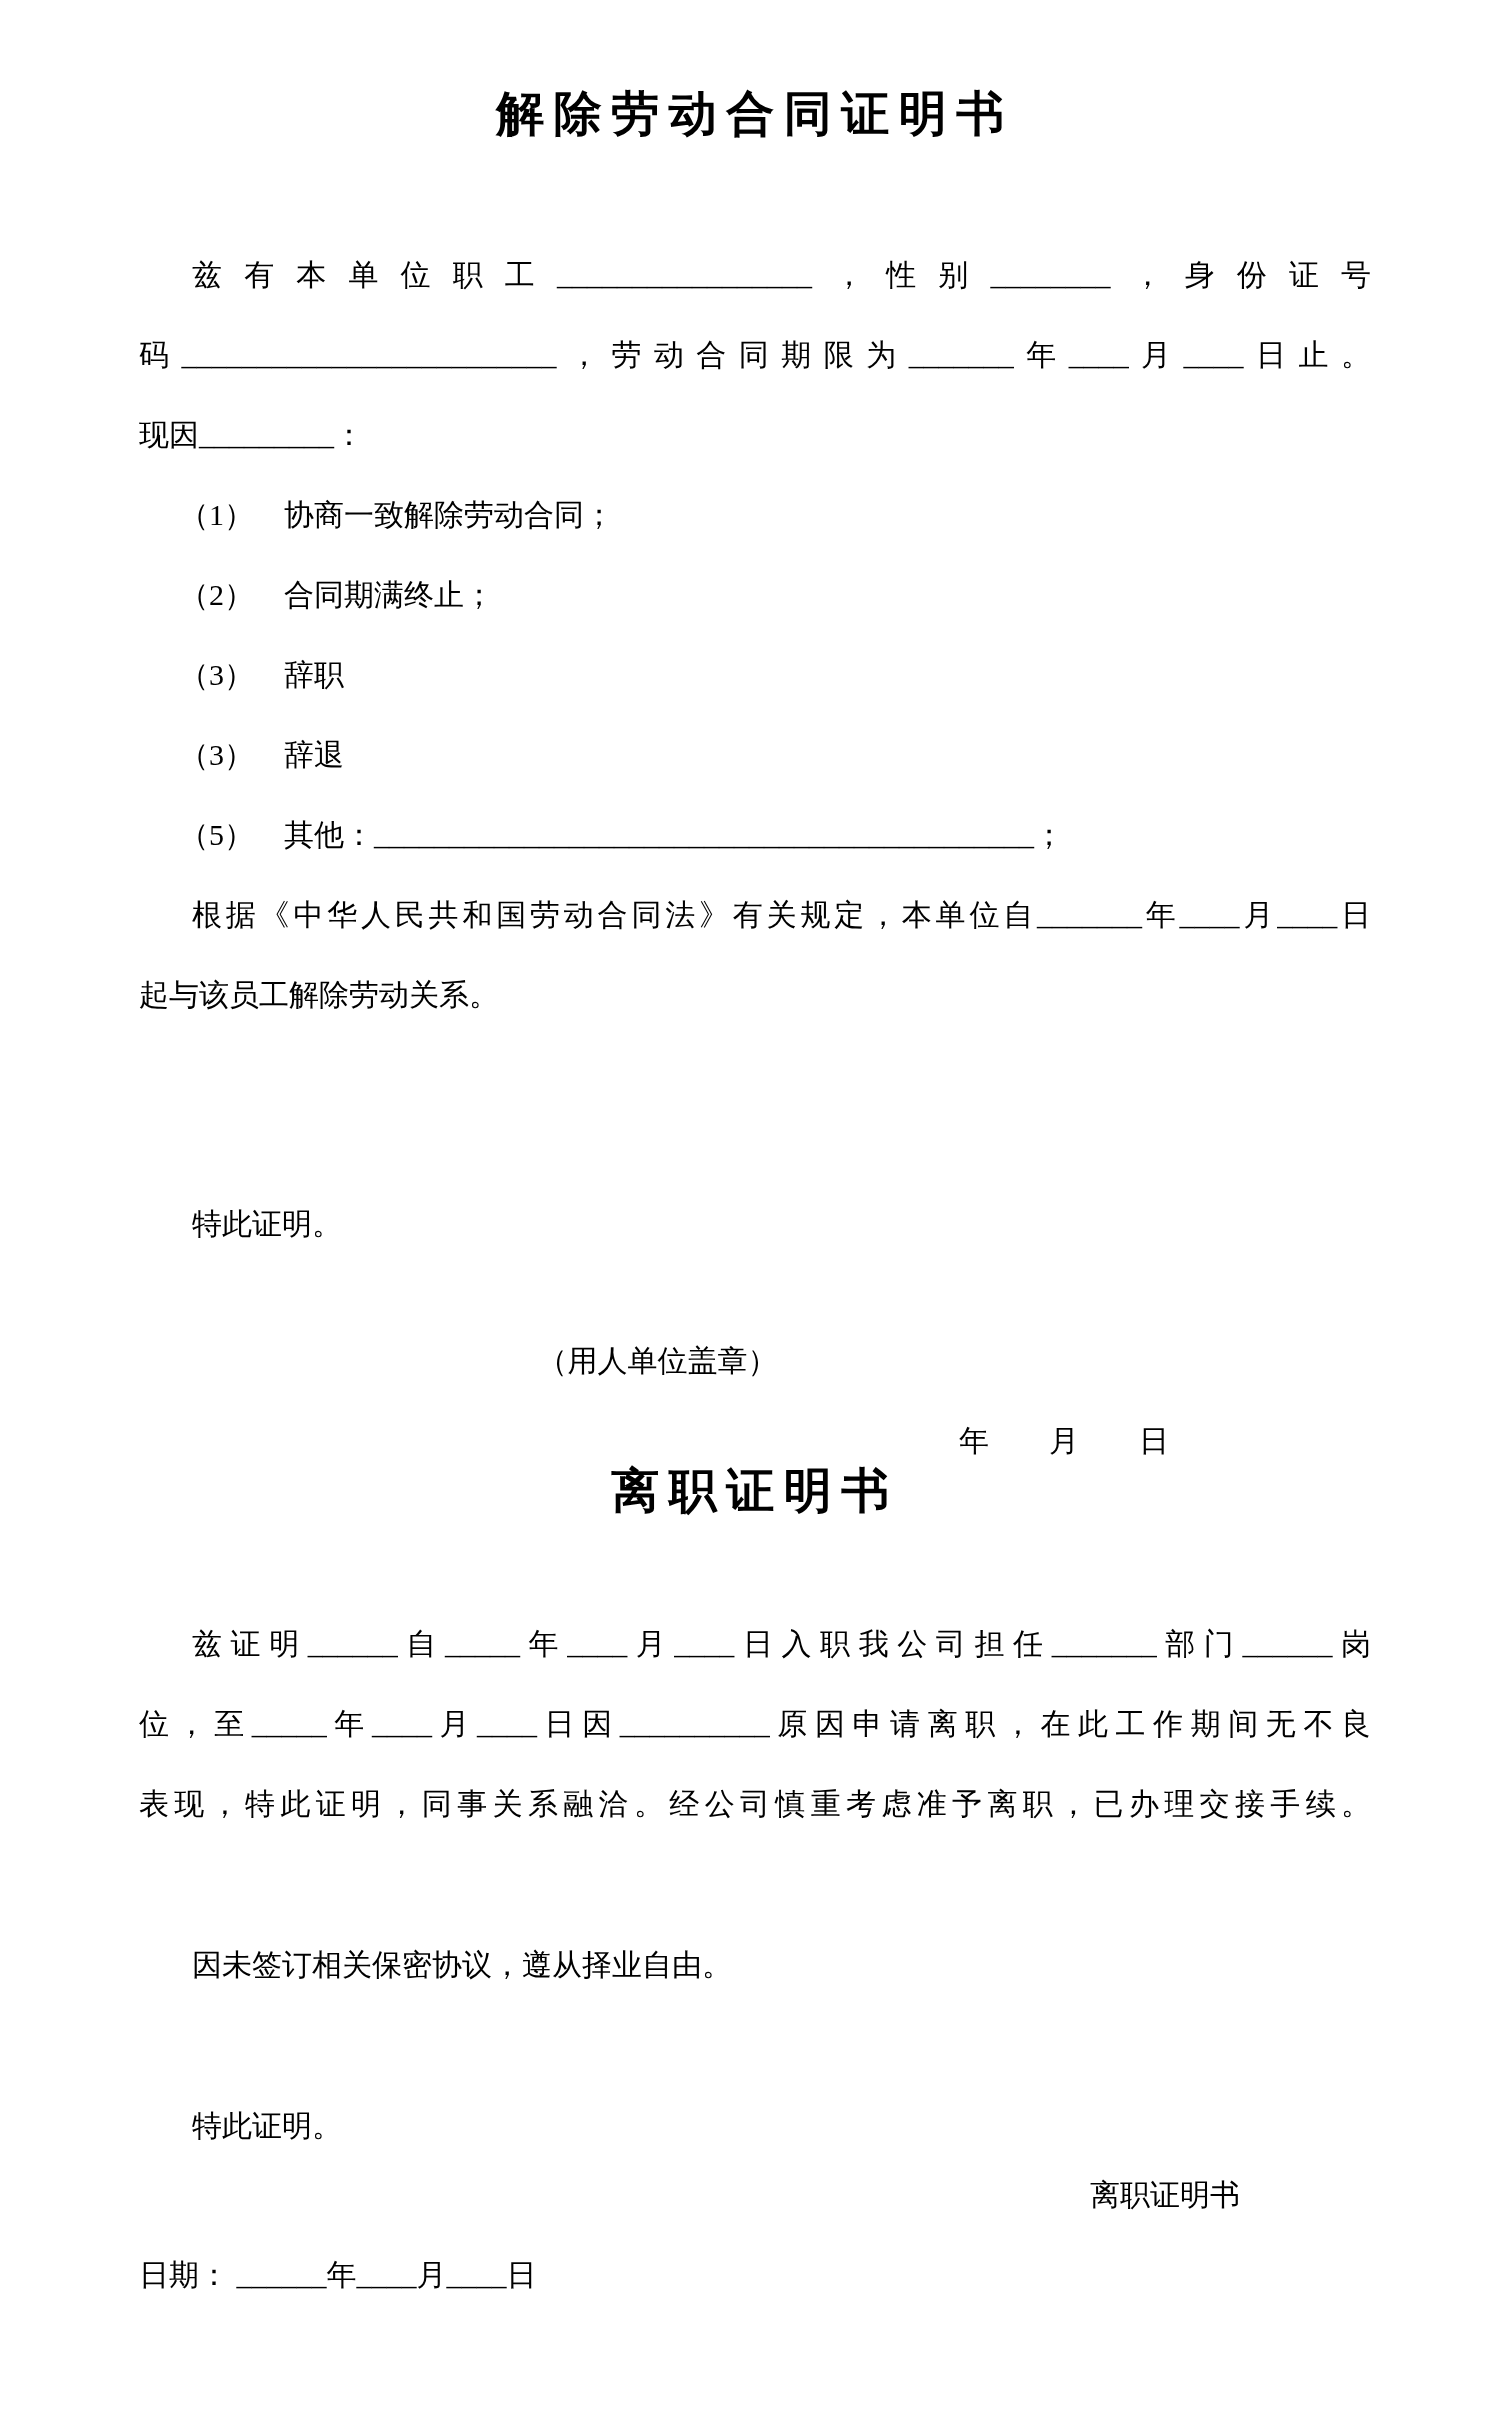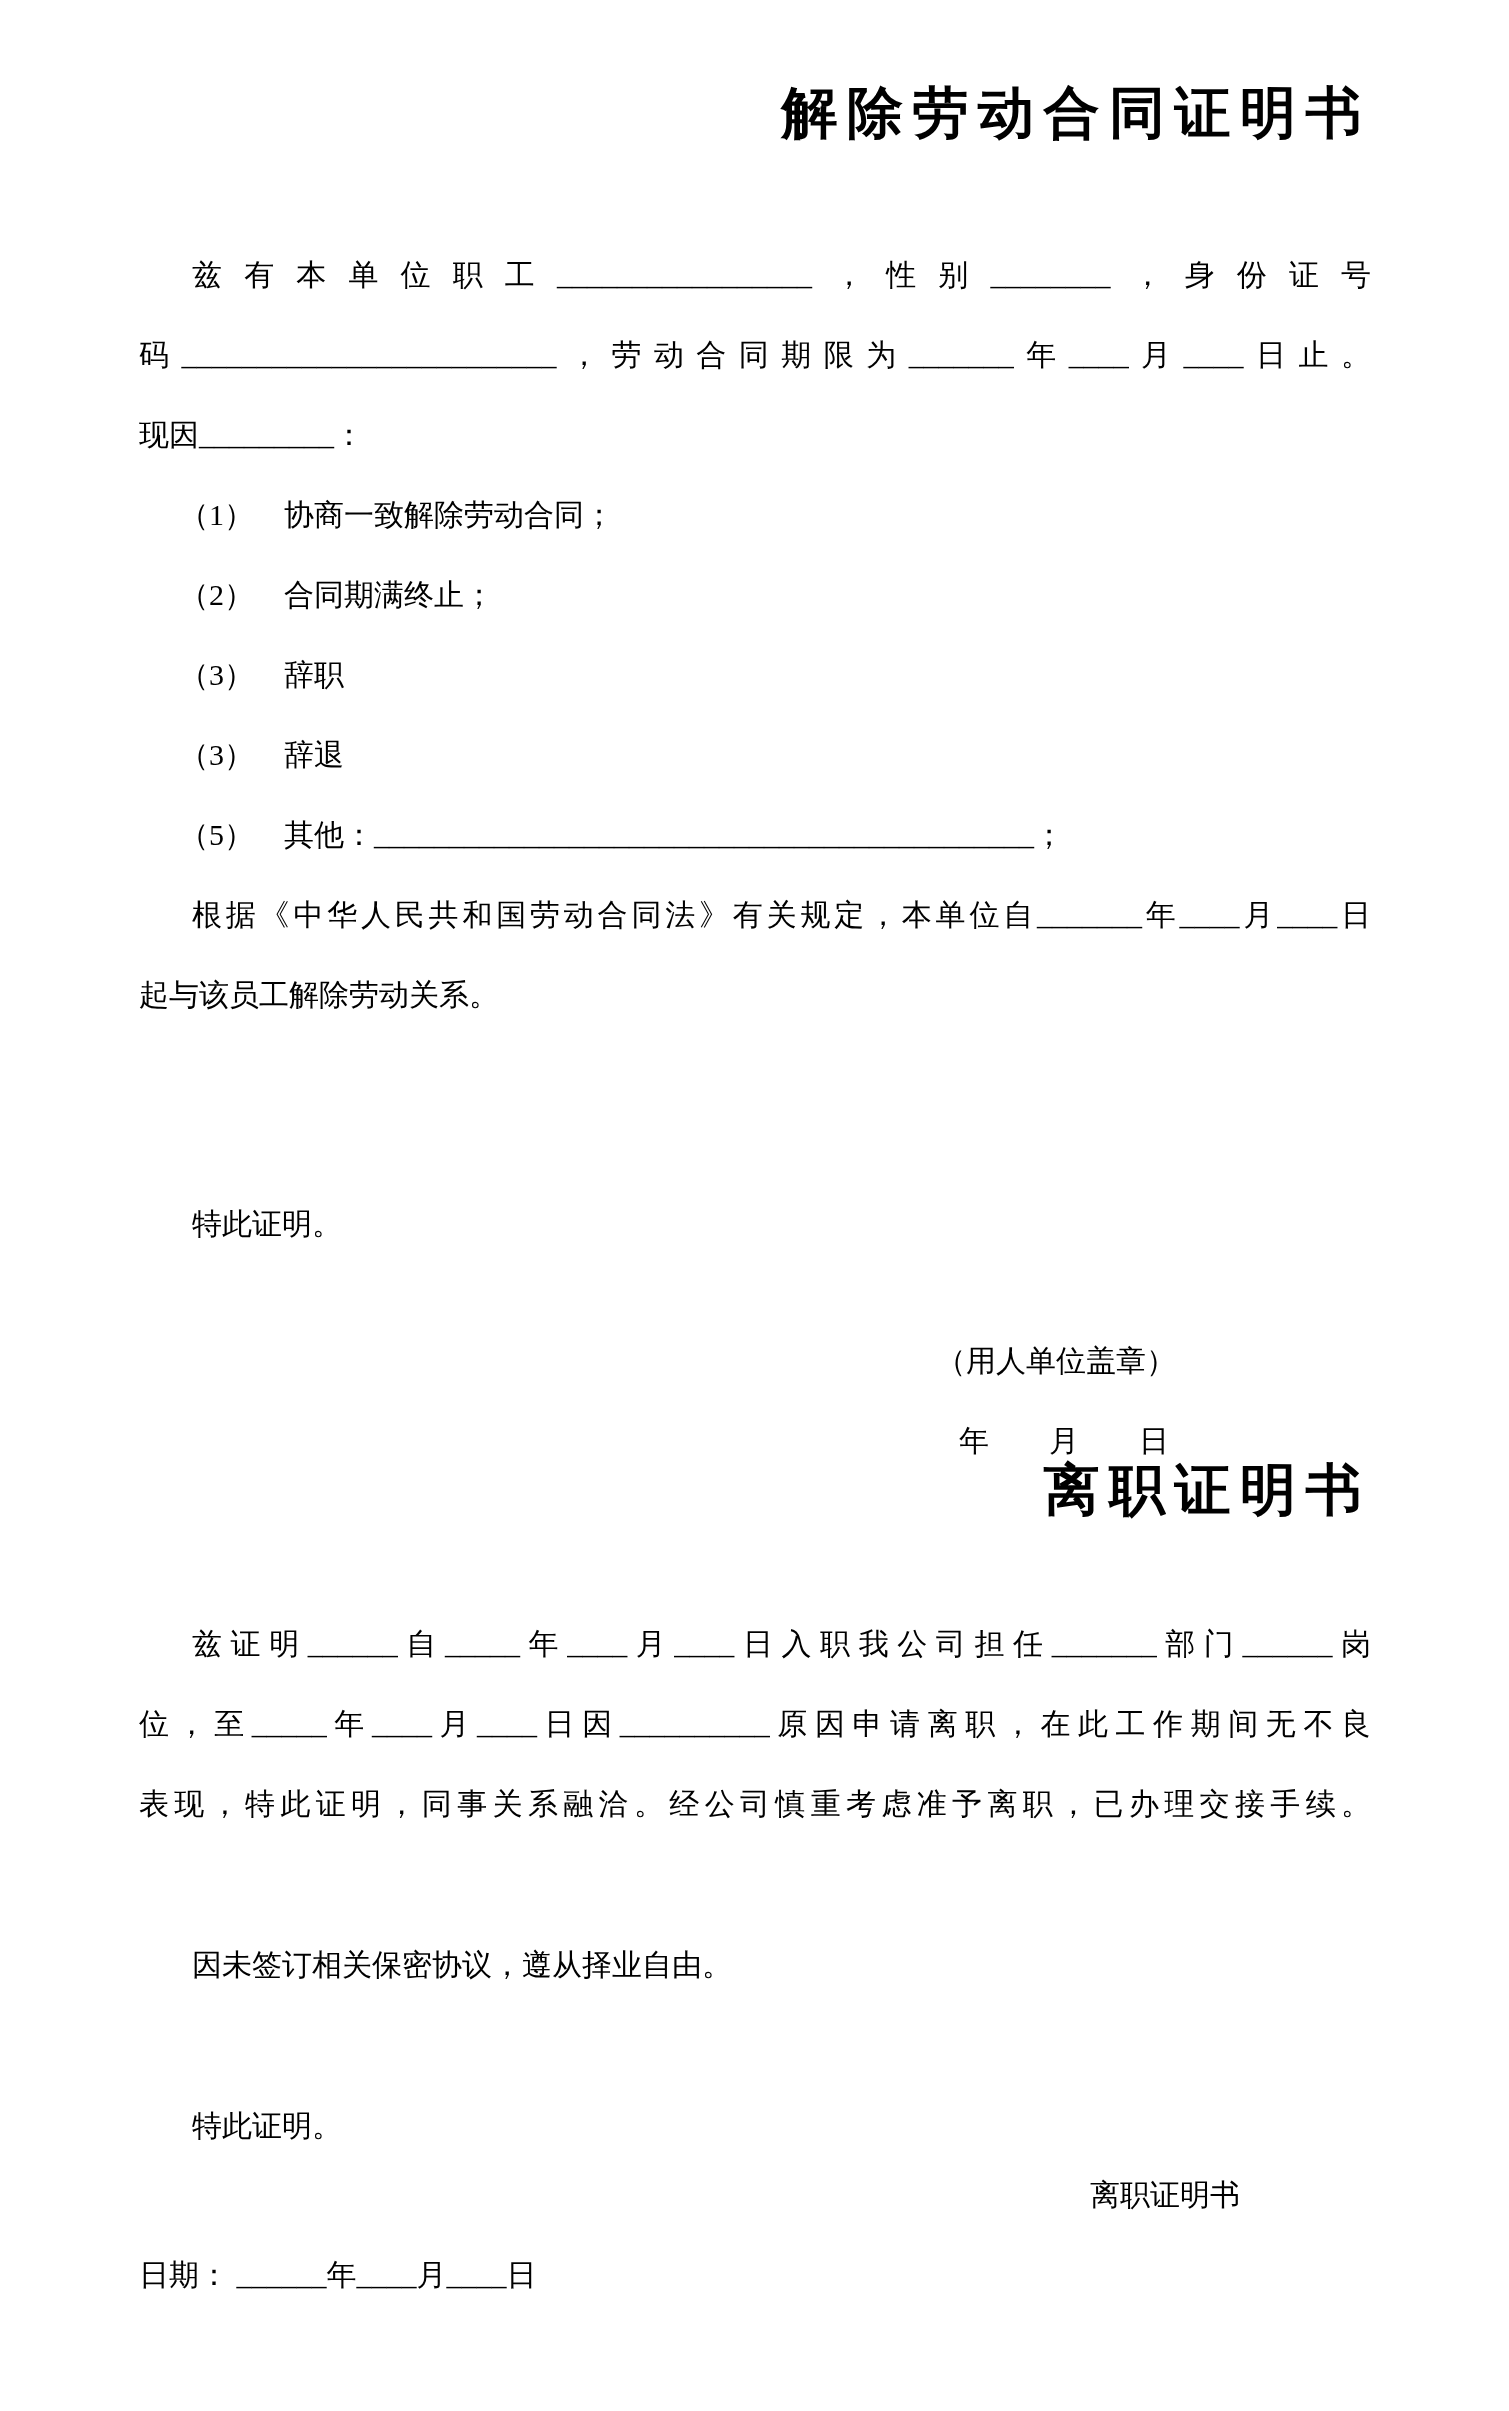"解除劳动合同证明书" .doc-title { font-size: 56px -> 48px; text-align: right -> center }
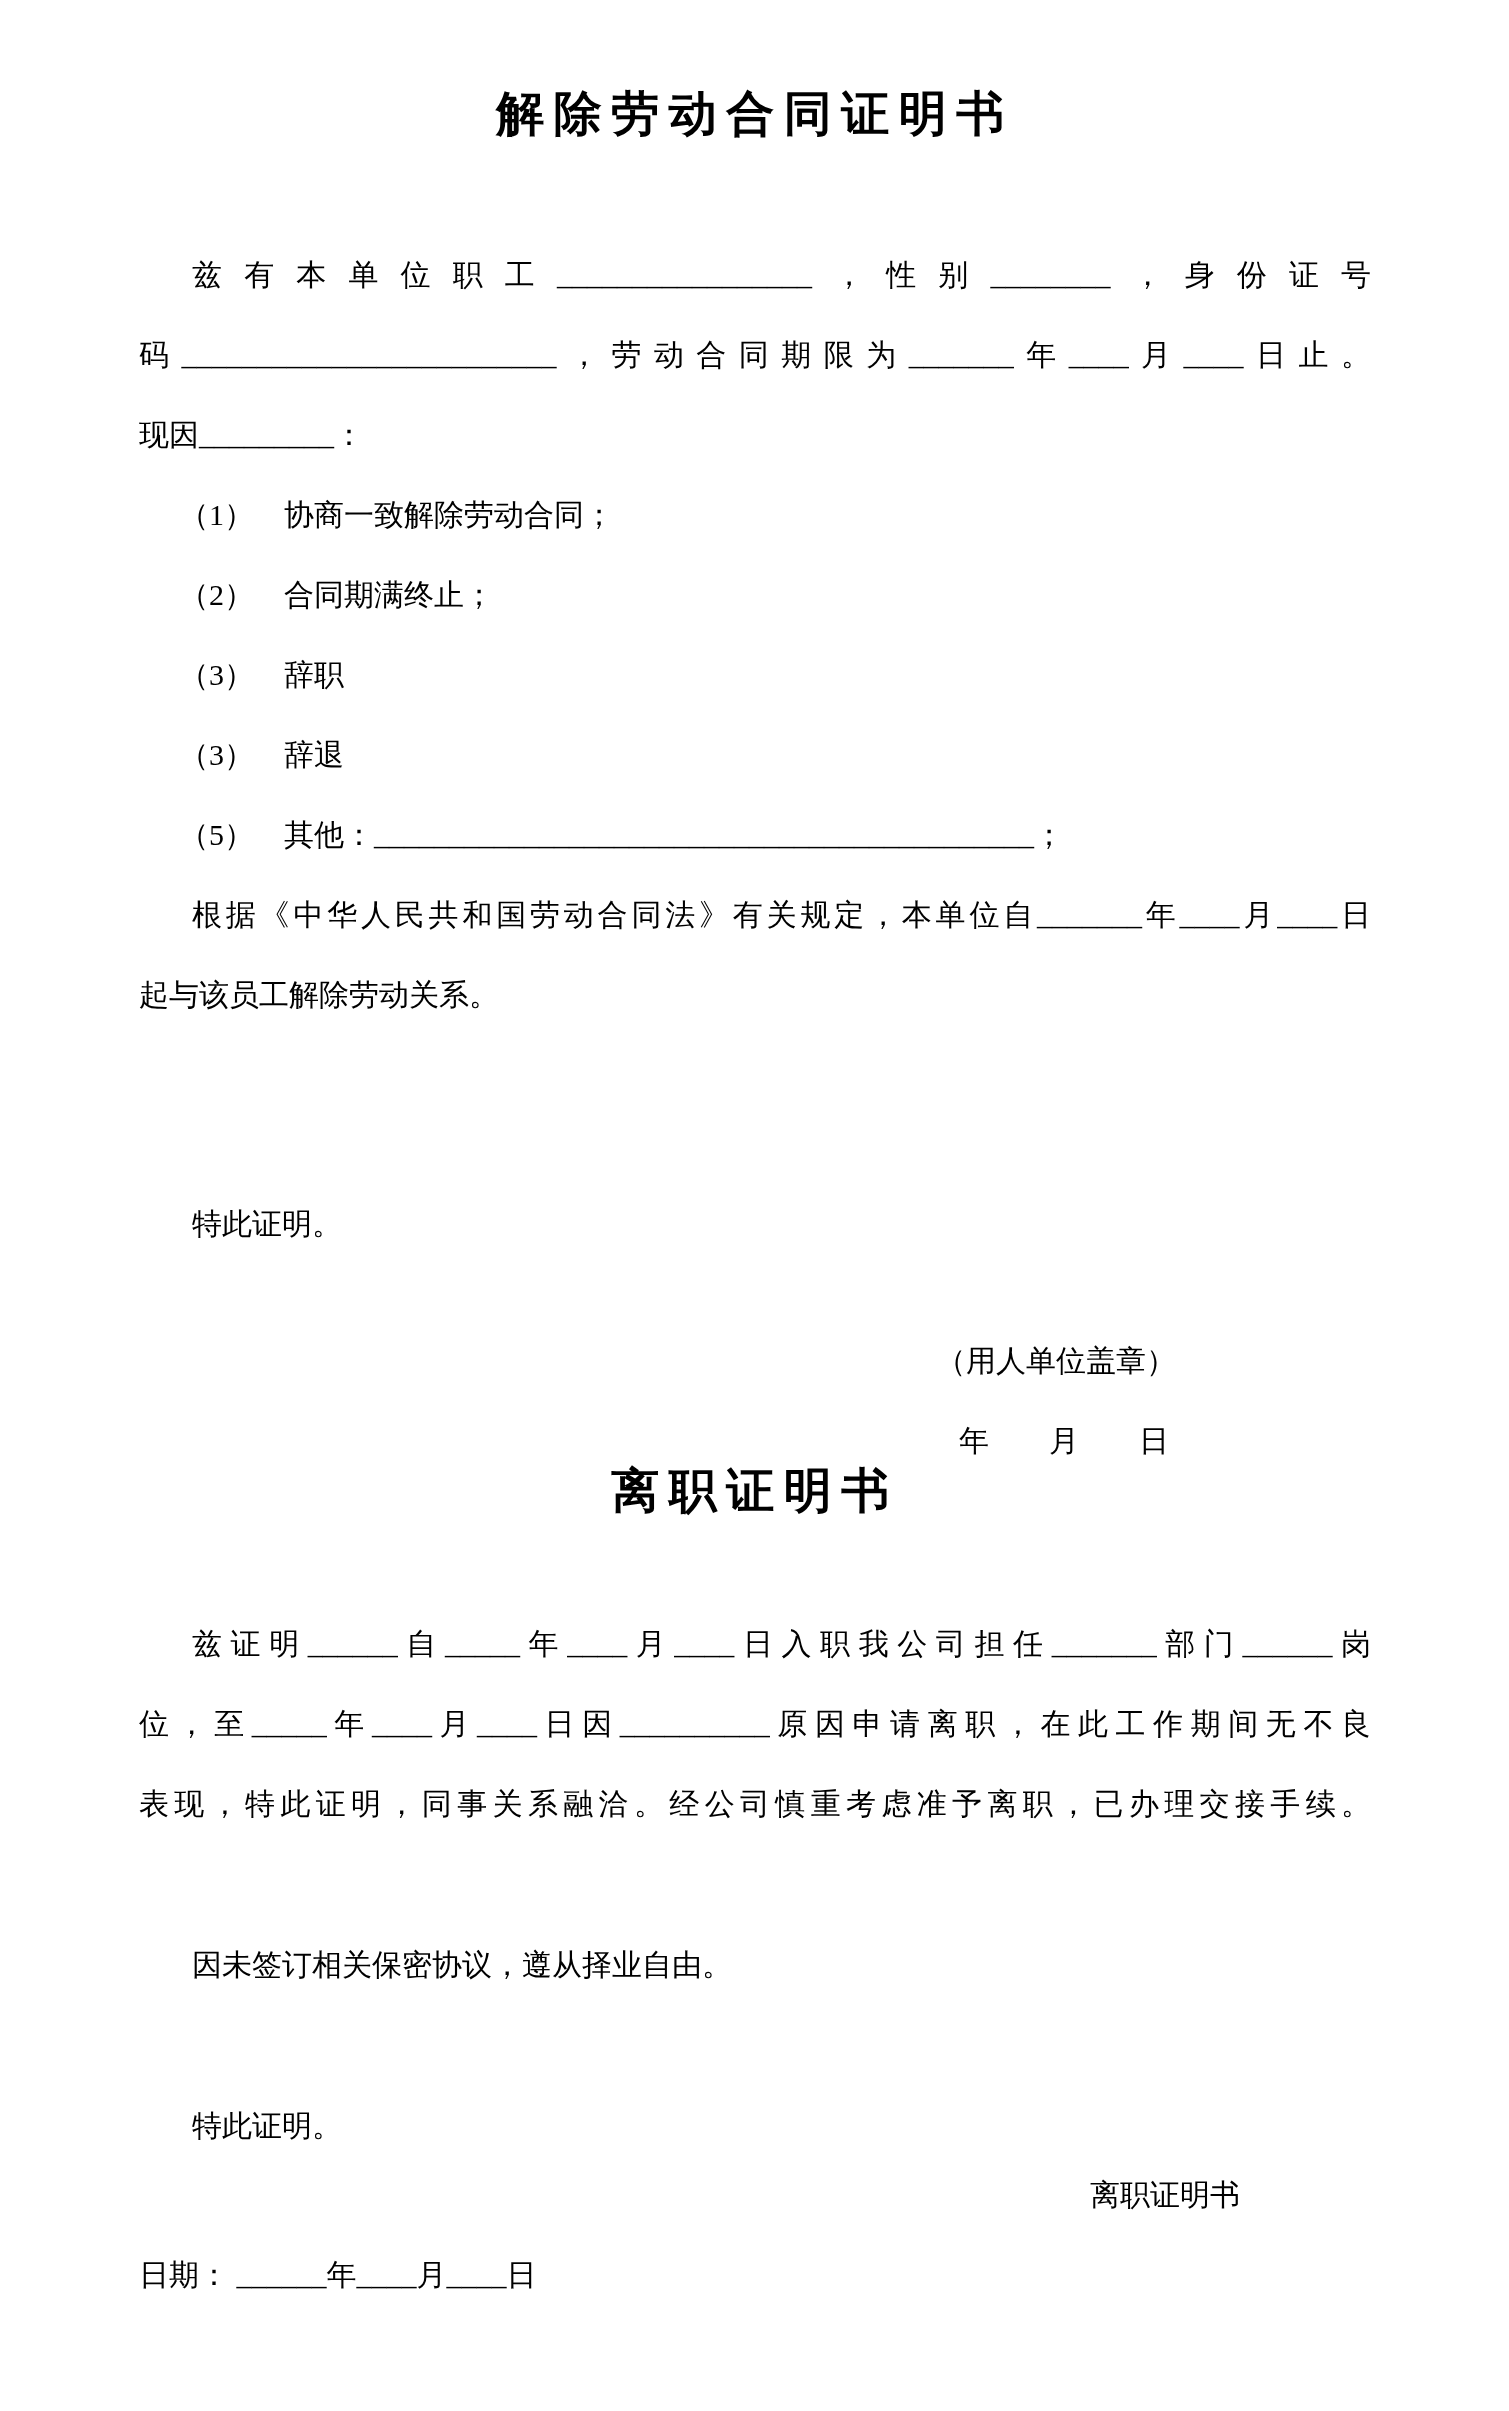"（用人单位盖章）" .seal1 { text-align: right -> center }
